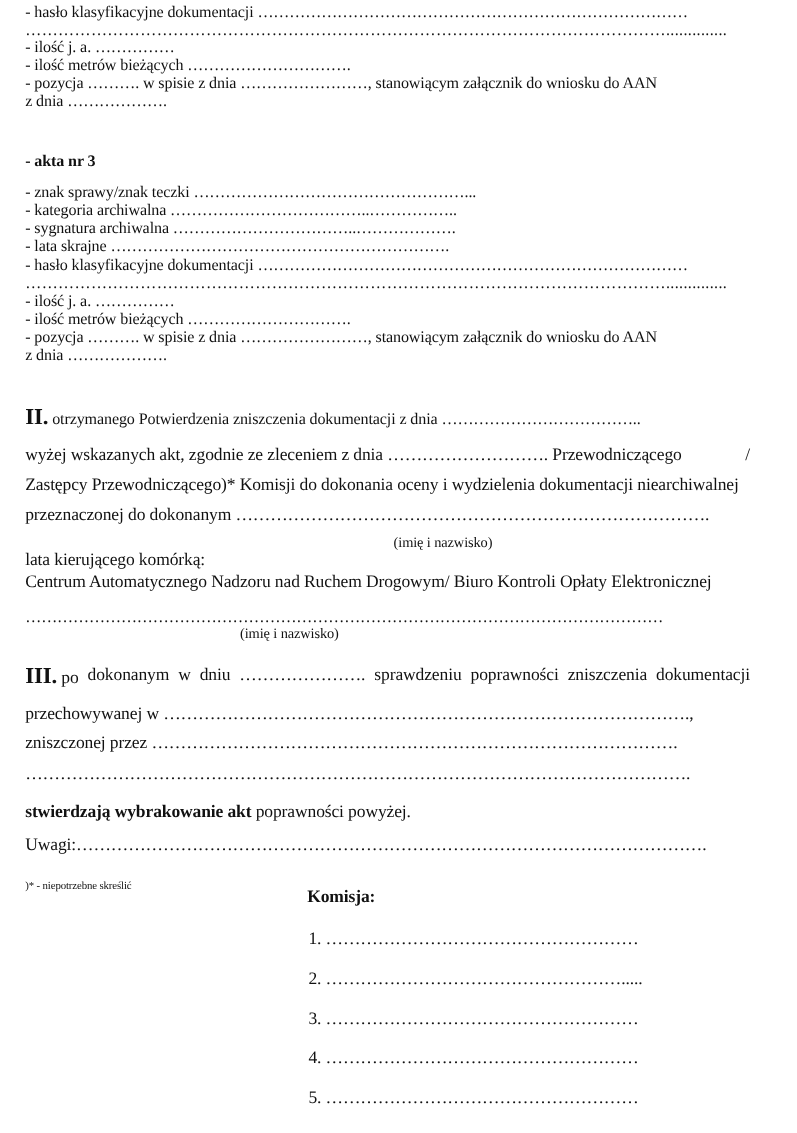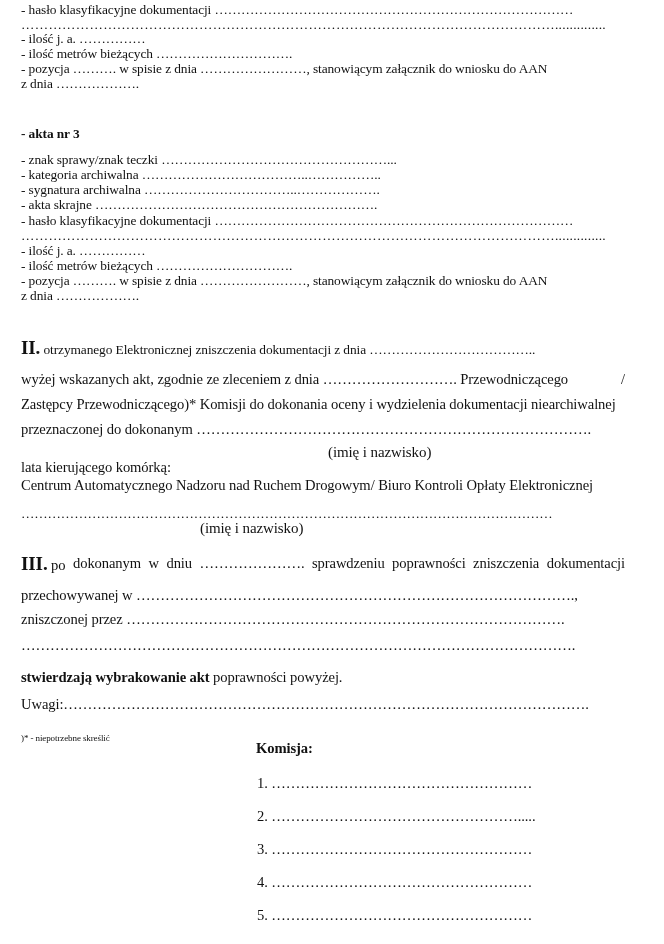"- akta skrajne ………………………………………………………." div.ln { text: akta -> lata }
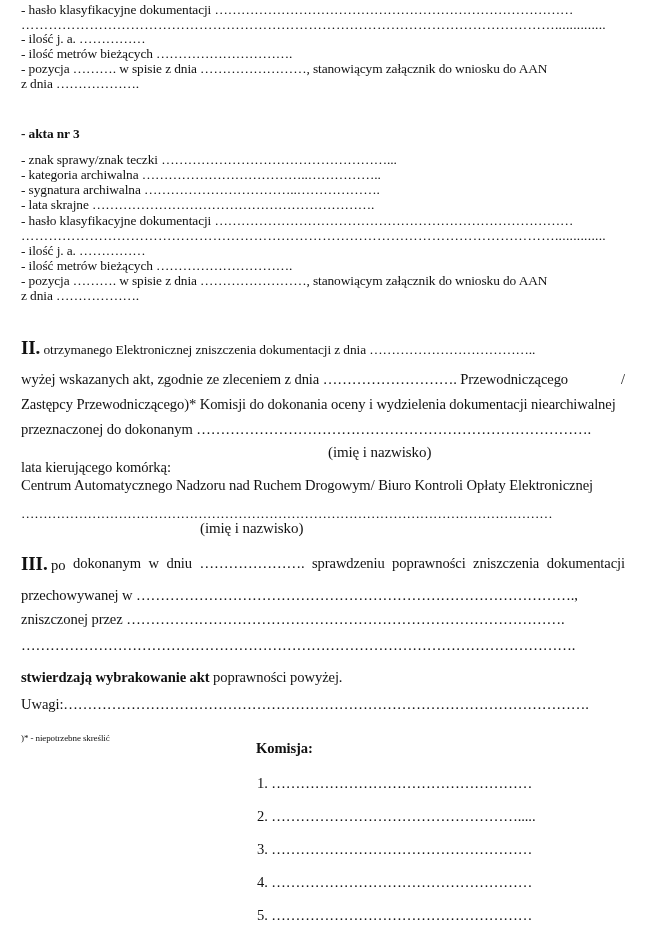"otrzymanego Elektronicznej zniszczenia" span { text: Elektronicznej -> Potwierdzenia }
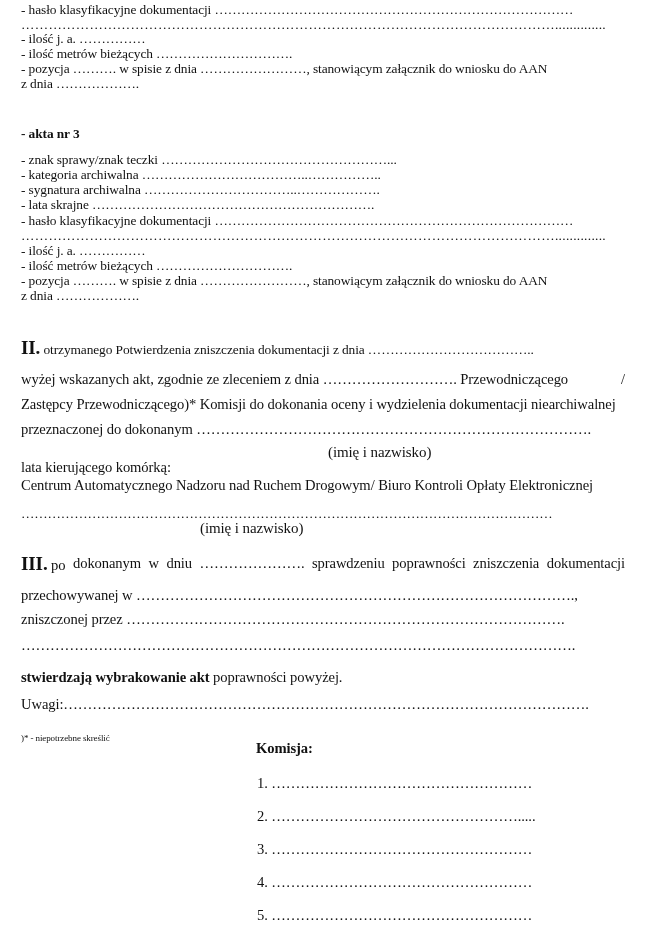"(imię i nazwisko)" .small { font-size: 15px -> 12px }
